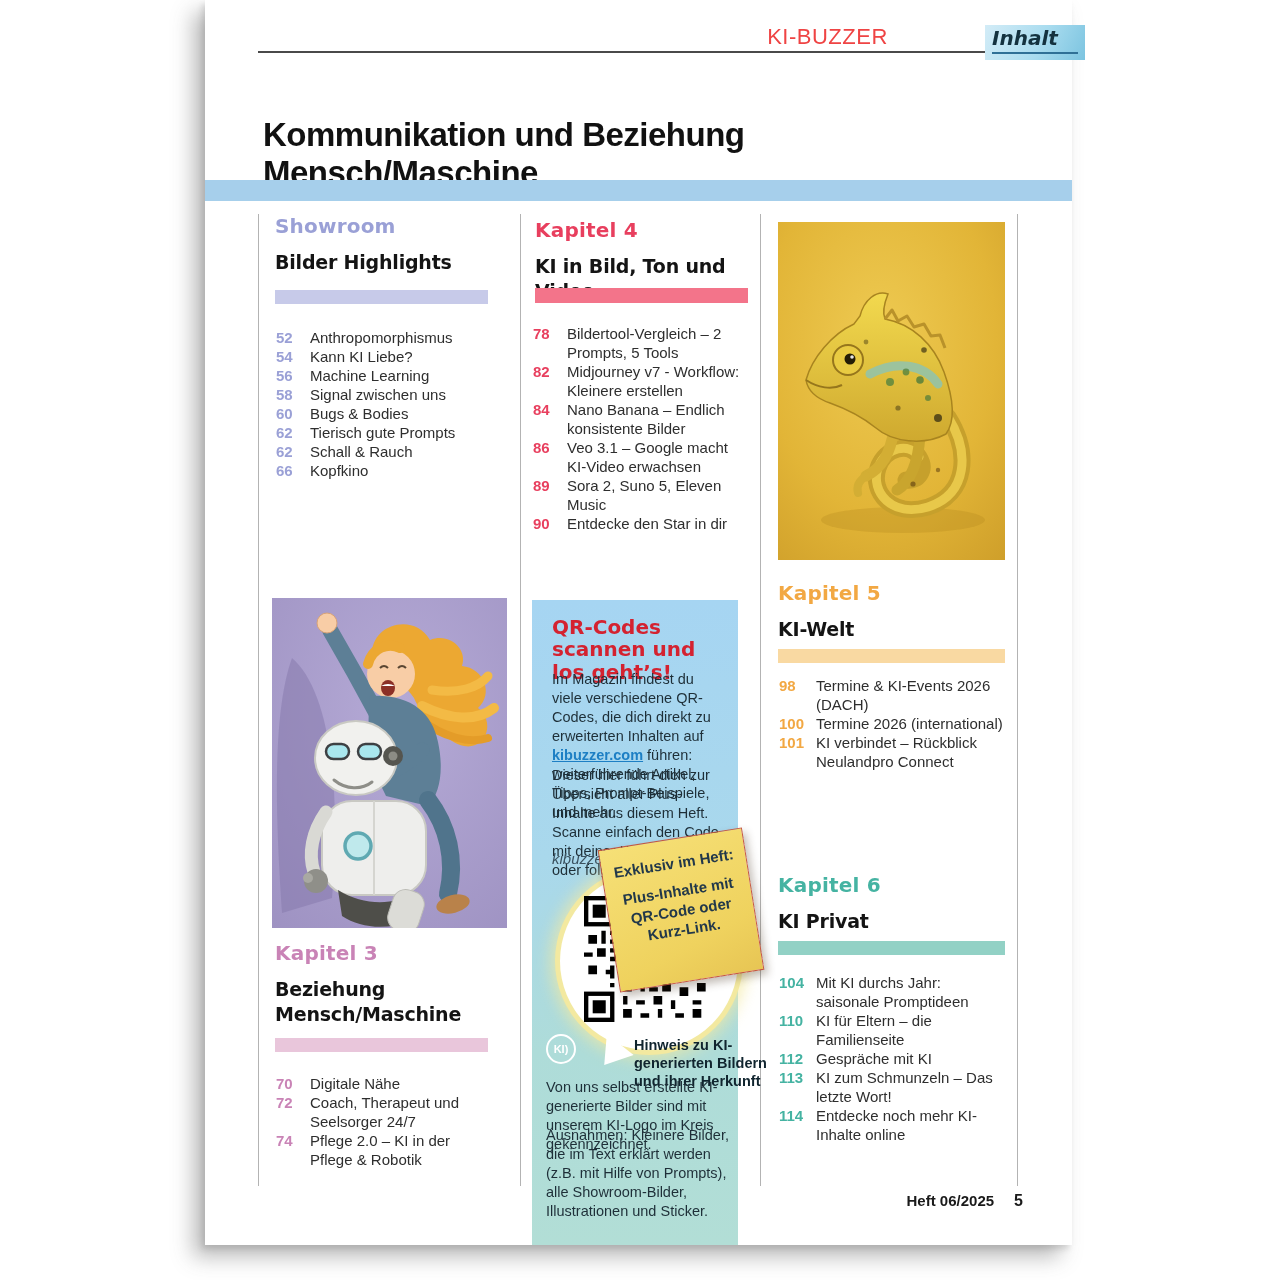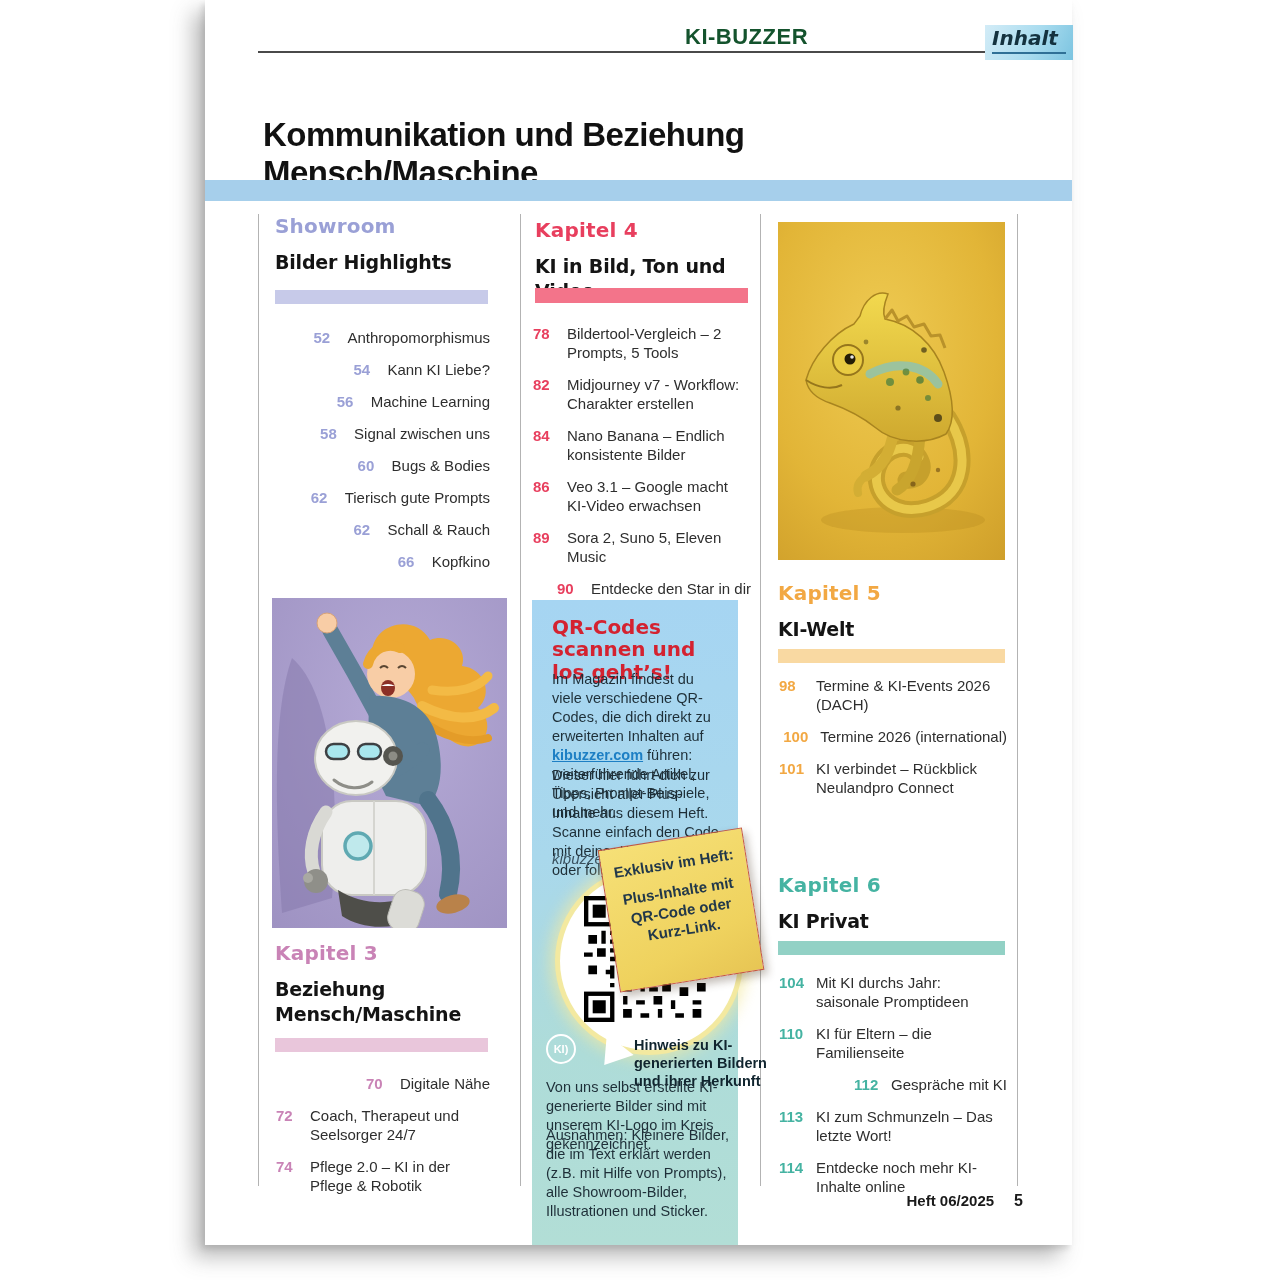"KI-BUZZER" .brand { color: #14532d -> #ef4444; font-weight: 700 -> 400; text-align: left -> center }
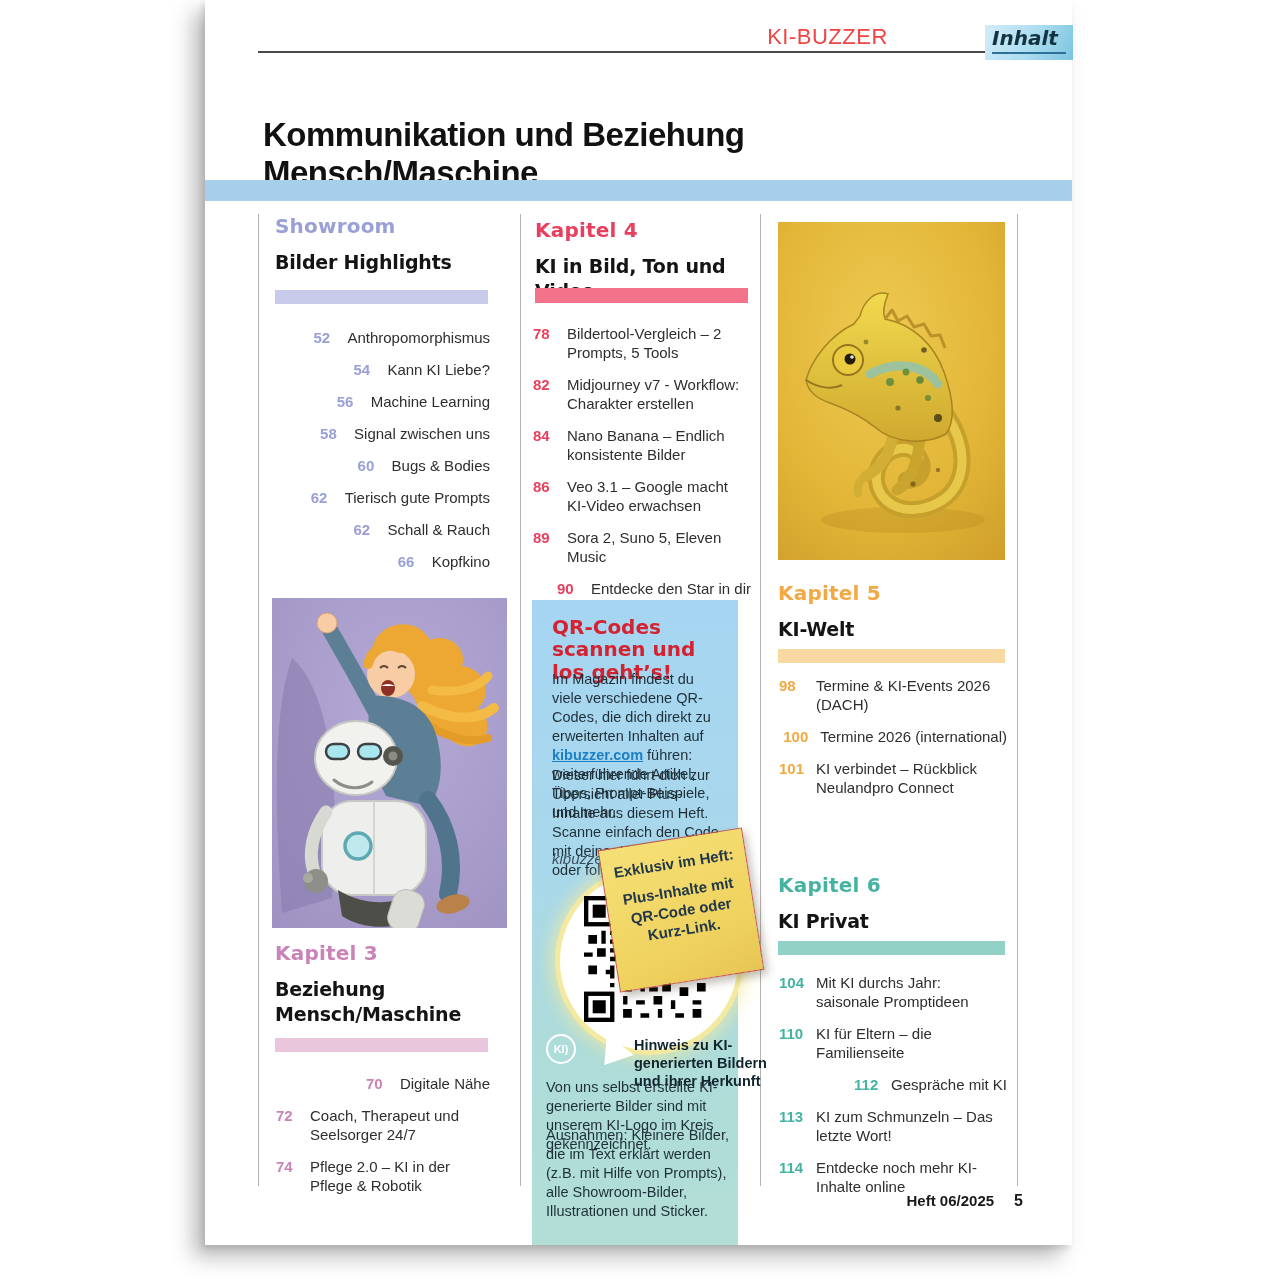"Inhalt" .tab { width: 88px -> 100px }
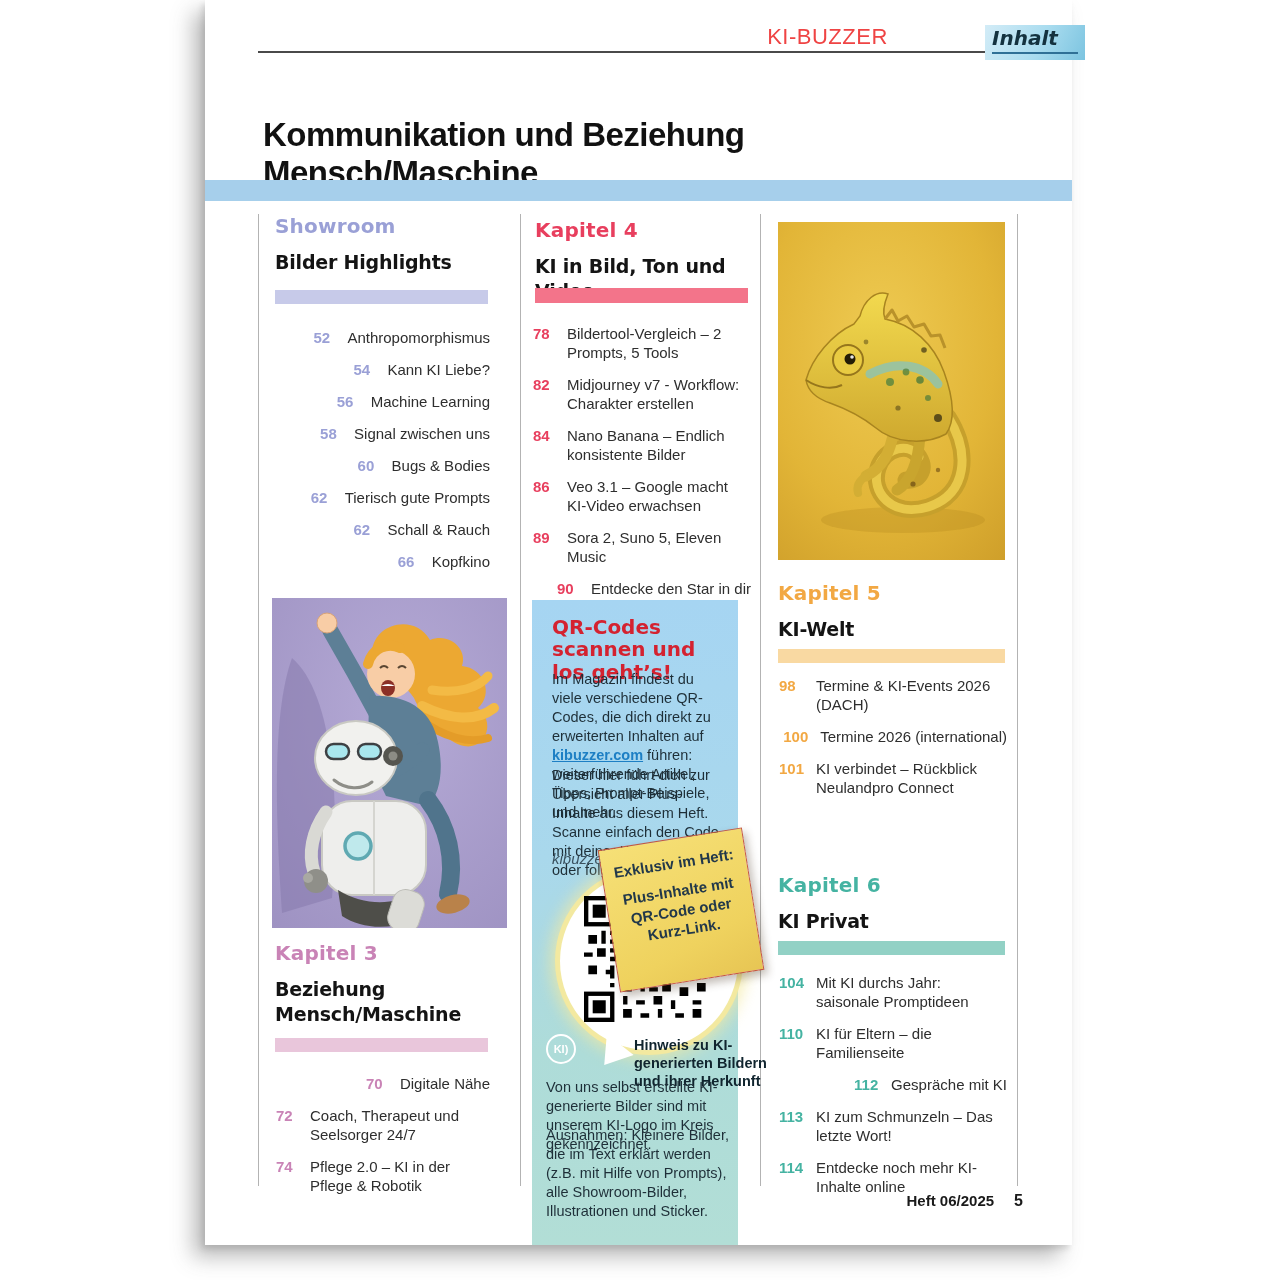"52" .toc { align-items: flex-end -> none; gap: 13px -> none }
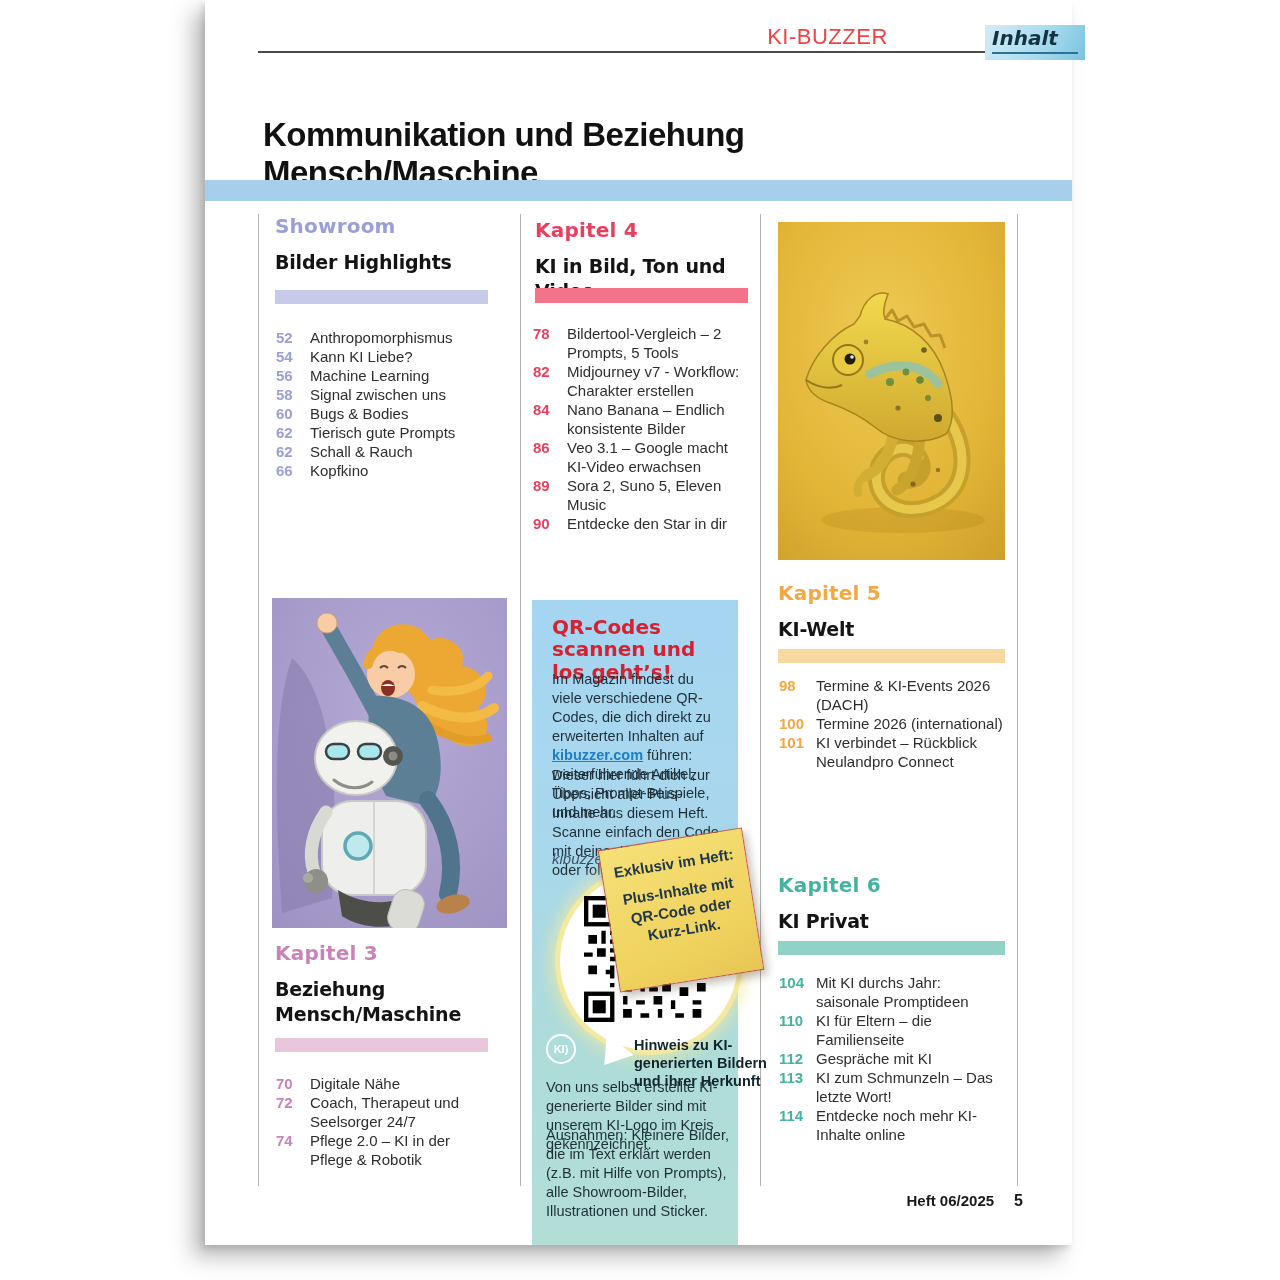"Midjourney v7 - Workflow: Charakter" span.ttl { text: Charakter -> Kleinere }
